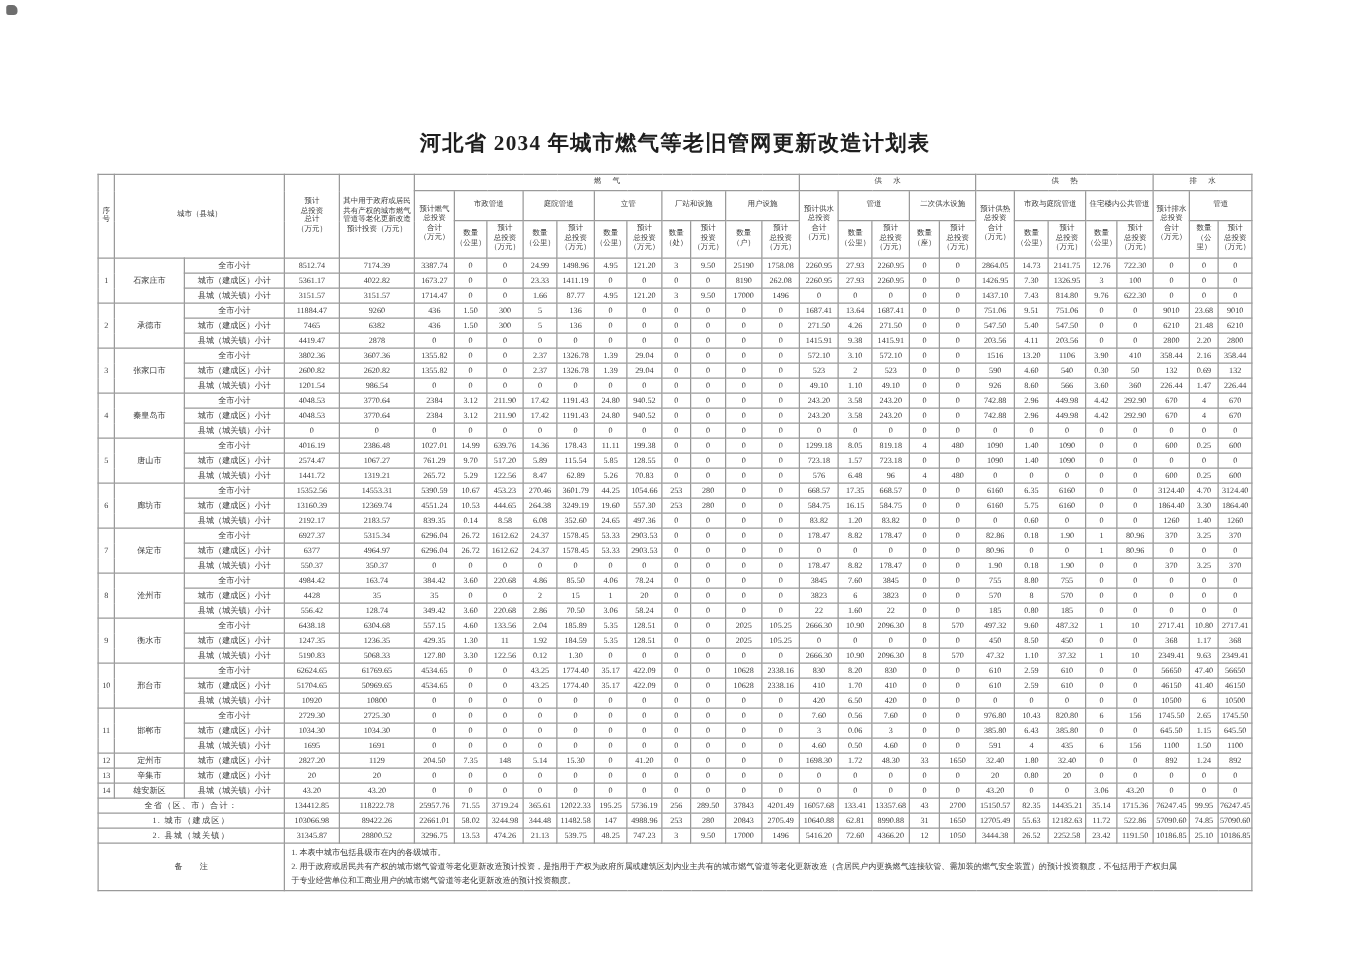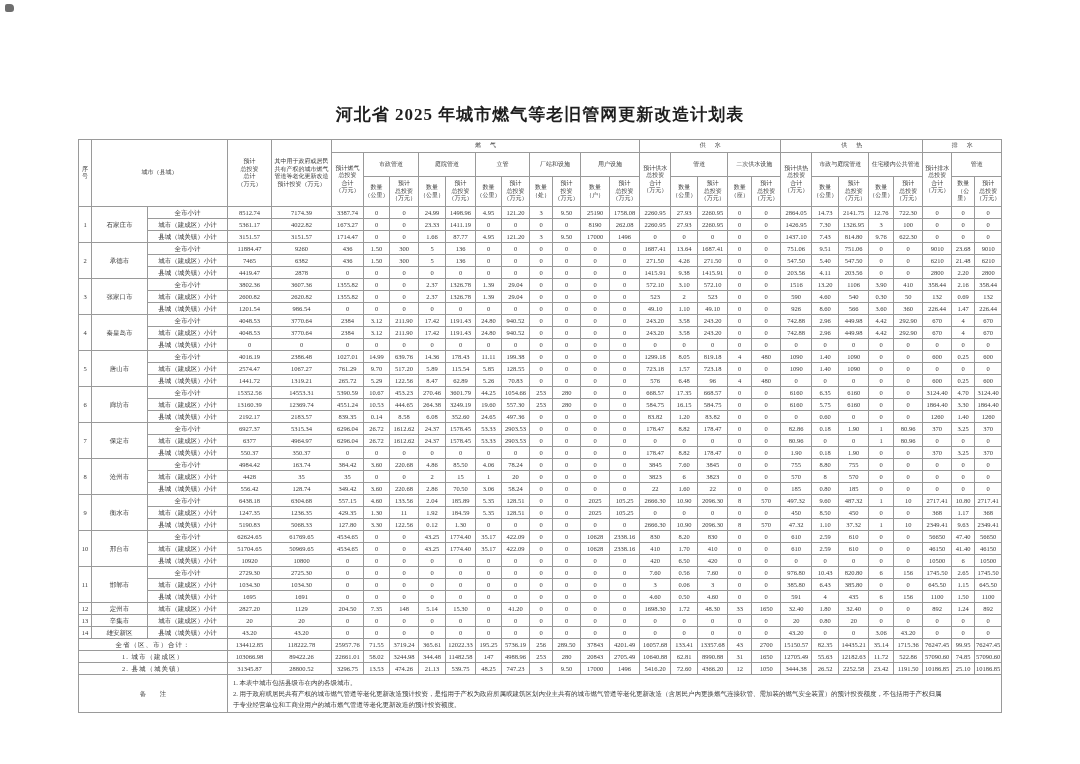"河北省 2025 年城市燃气等老旧管网更新改造计划表" div.page-title { text: 2025 -> 2034 }
